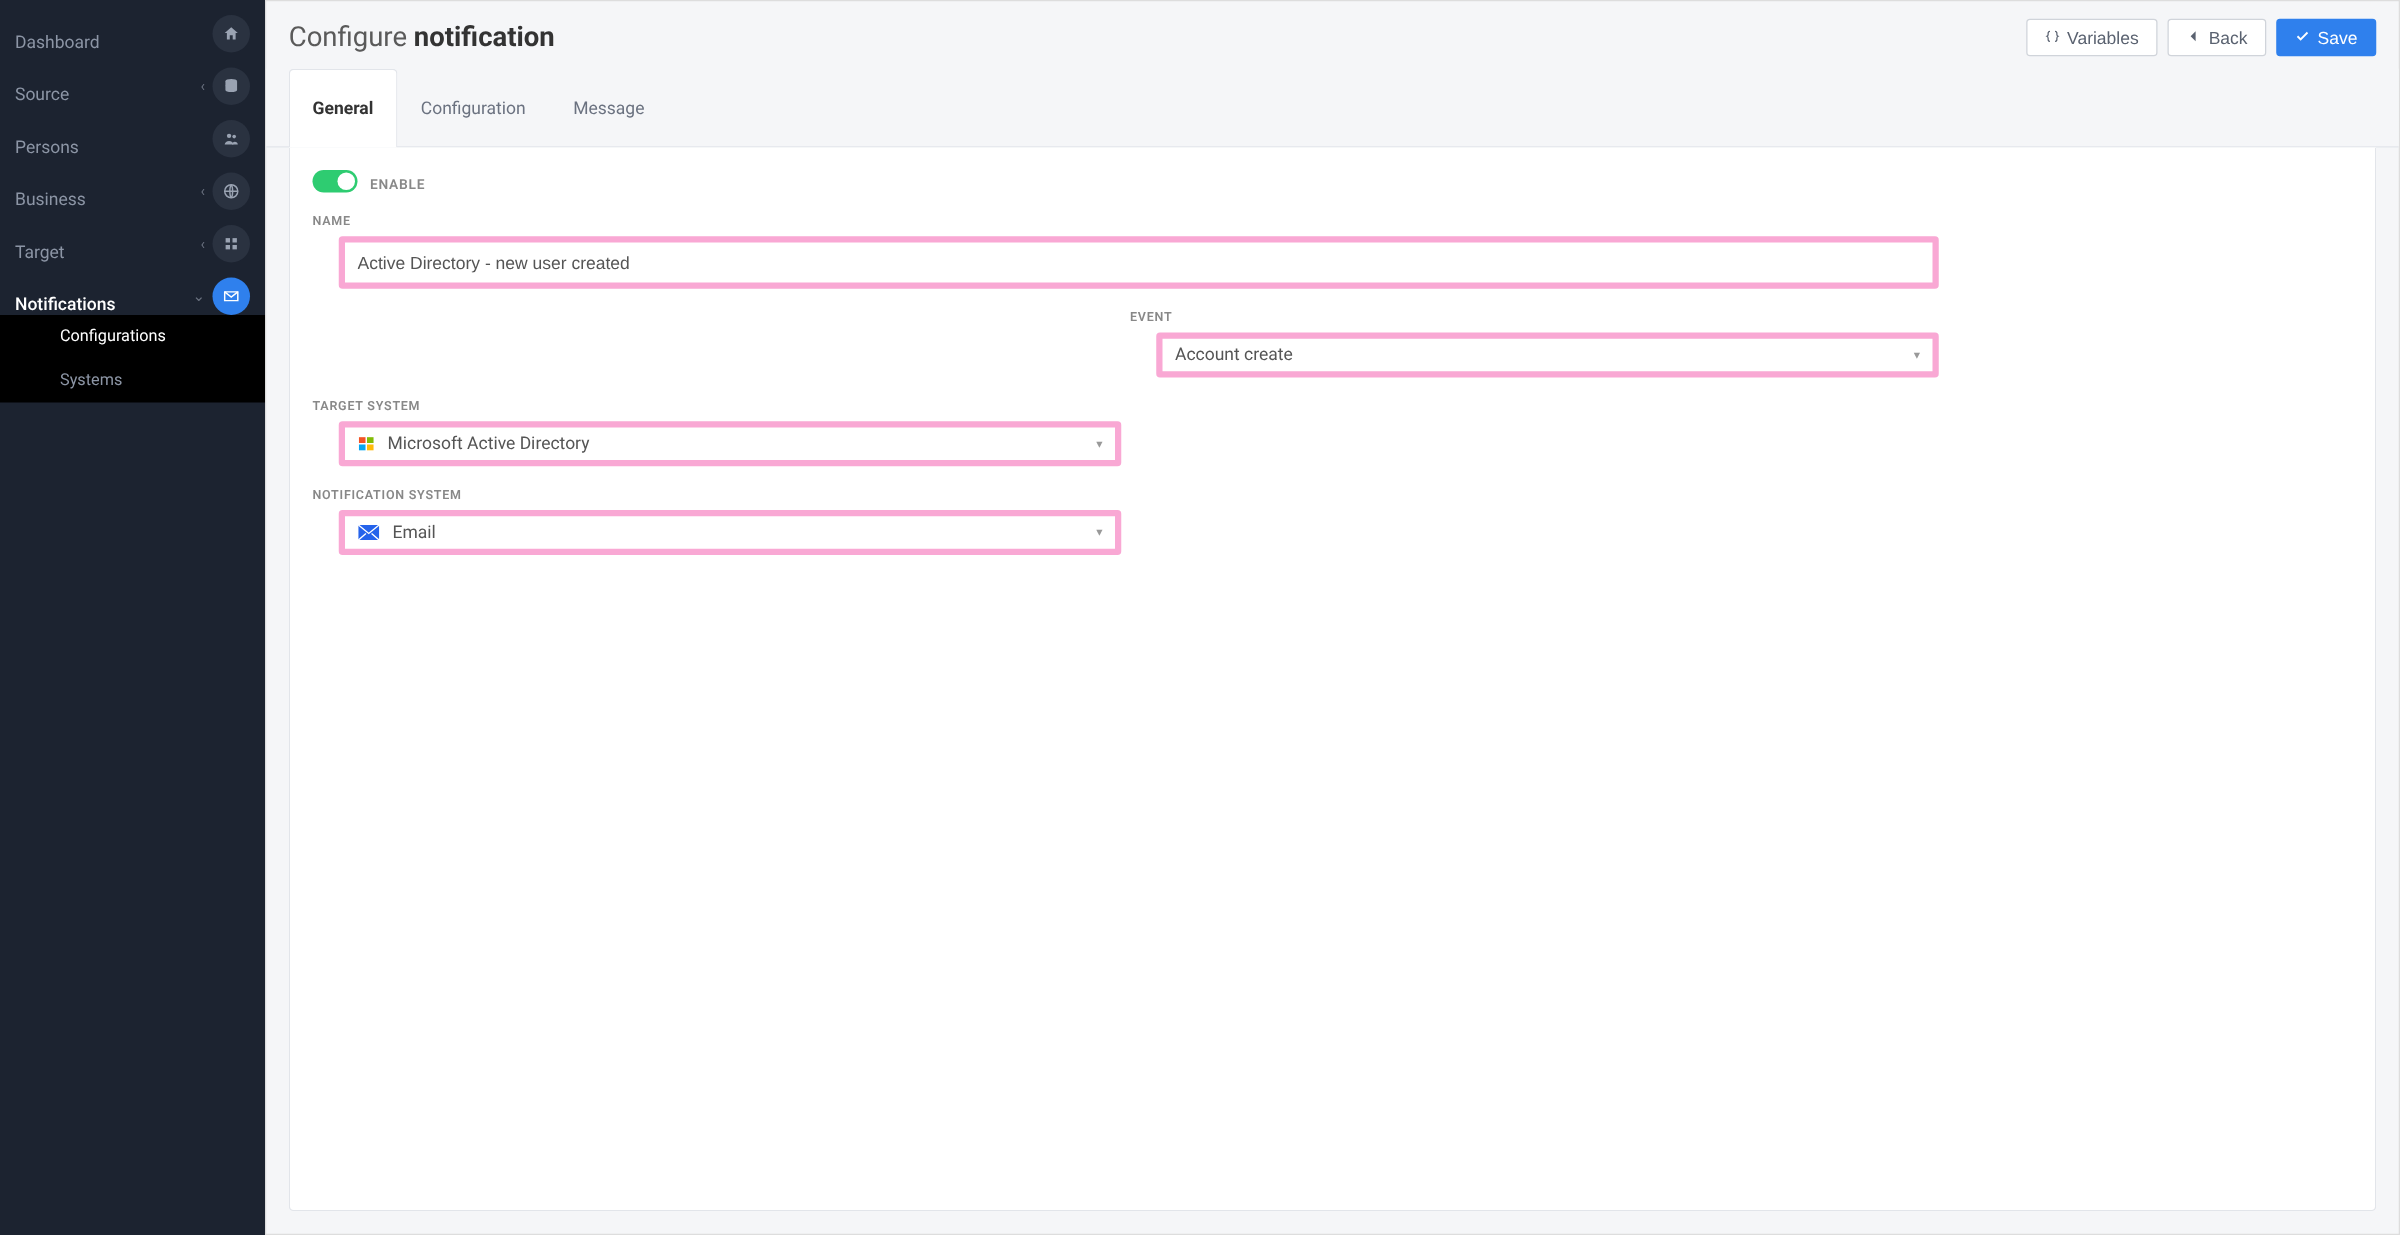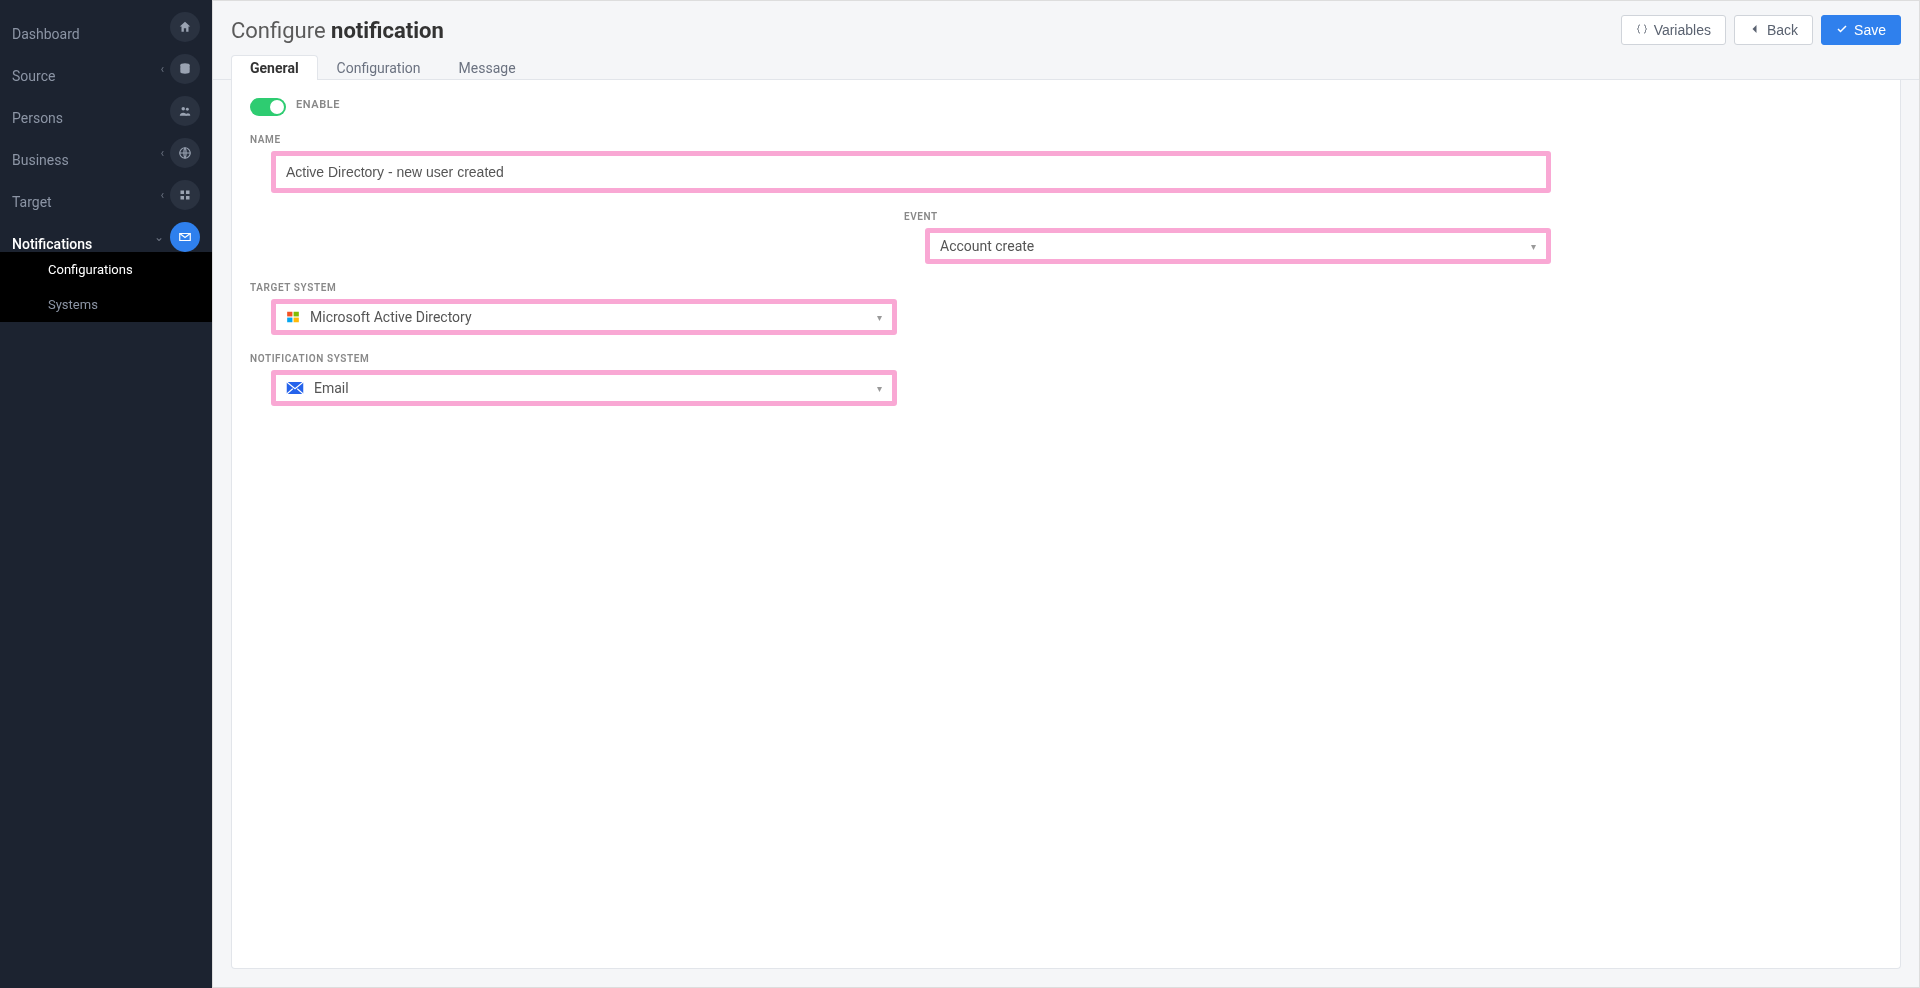"General" .tab { padding: 4px 18px -> 23px 18px }
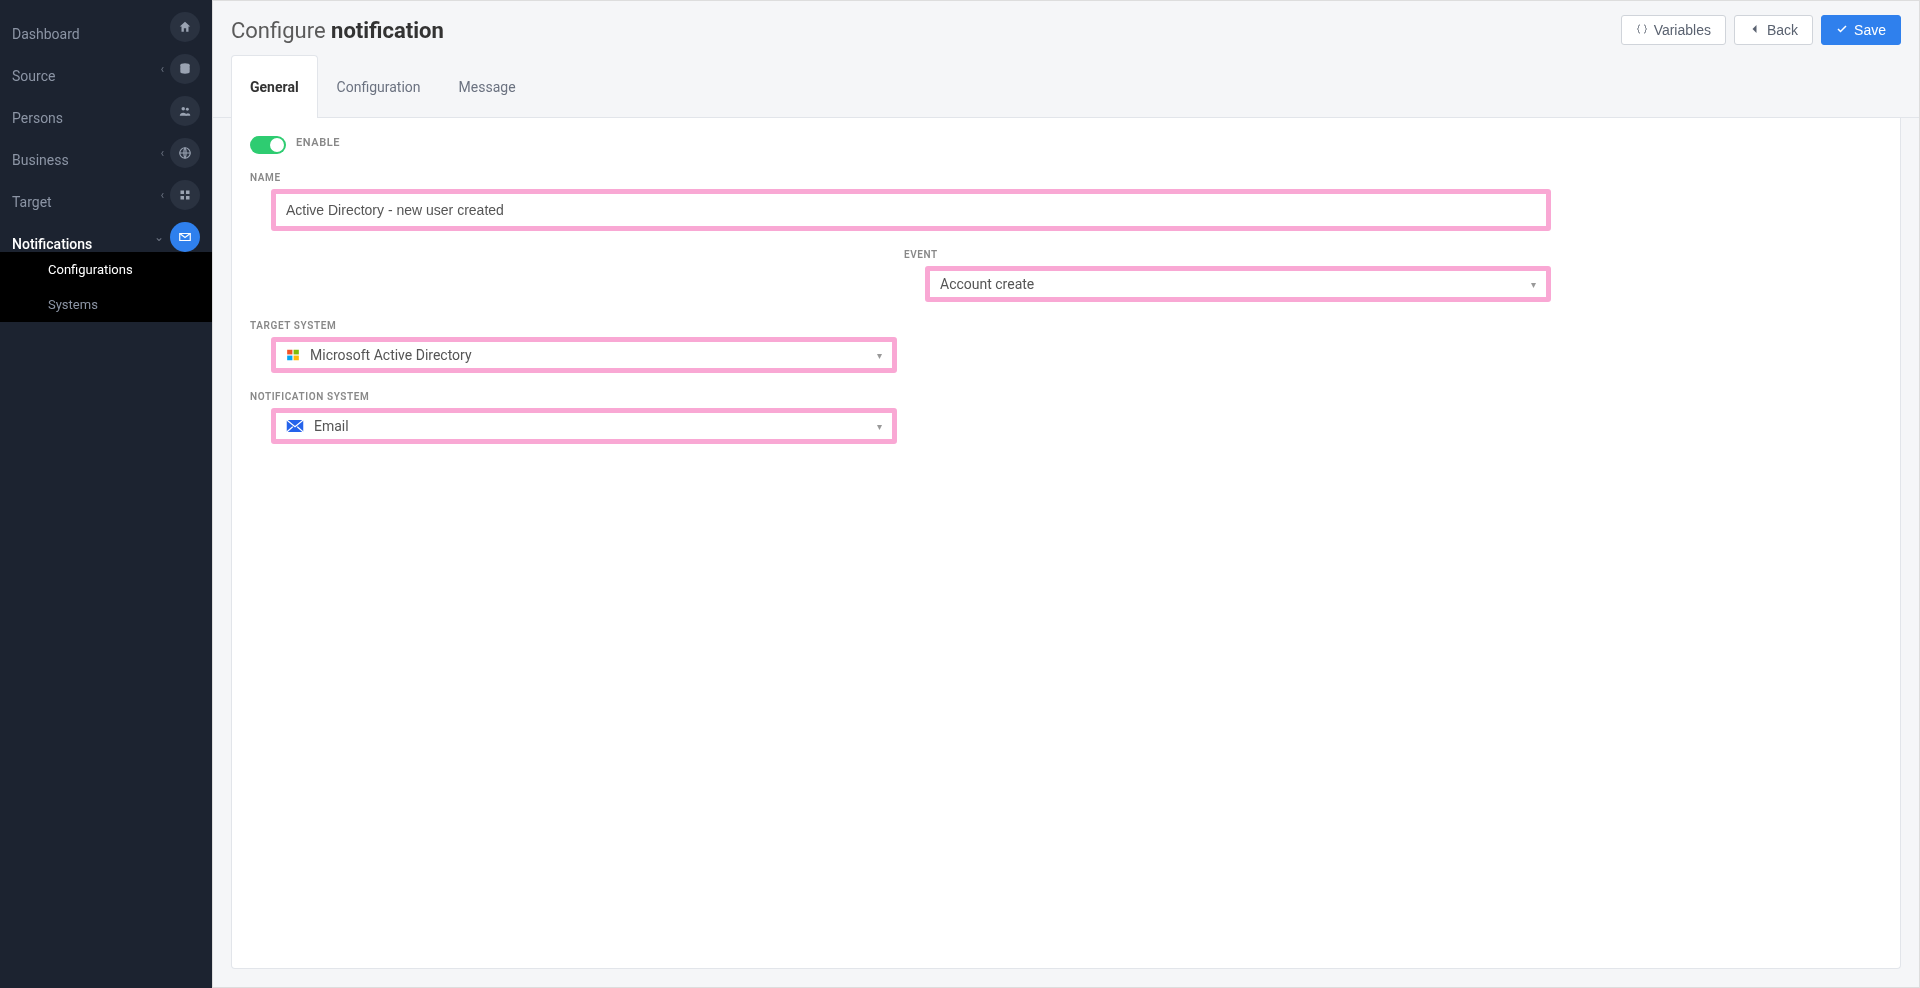"ENABLE" .row-enable { align-items: flex-start -> flex-end }
